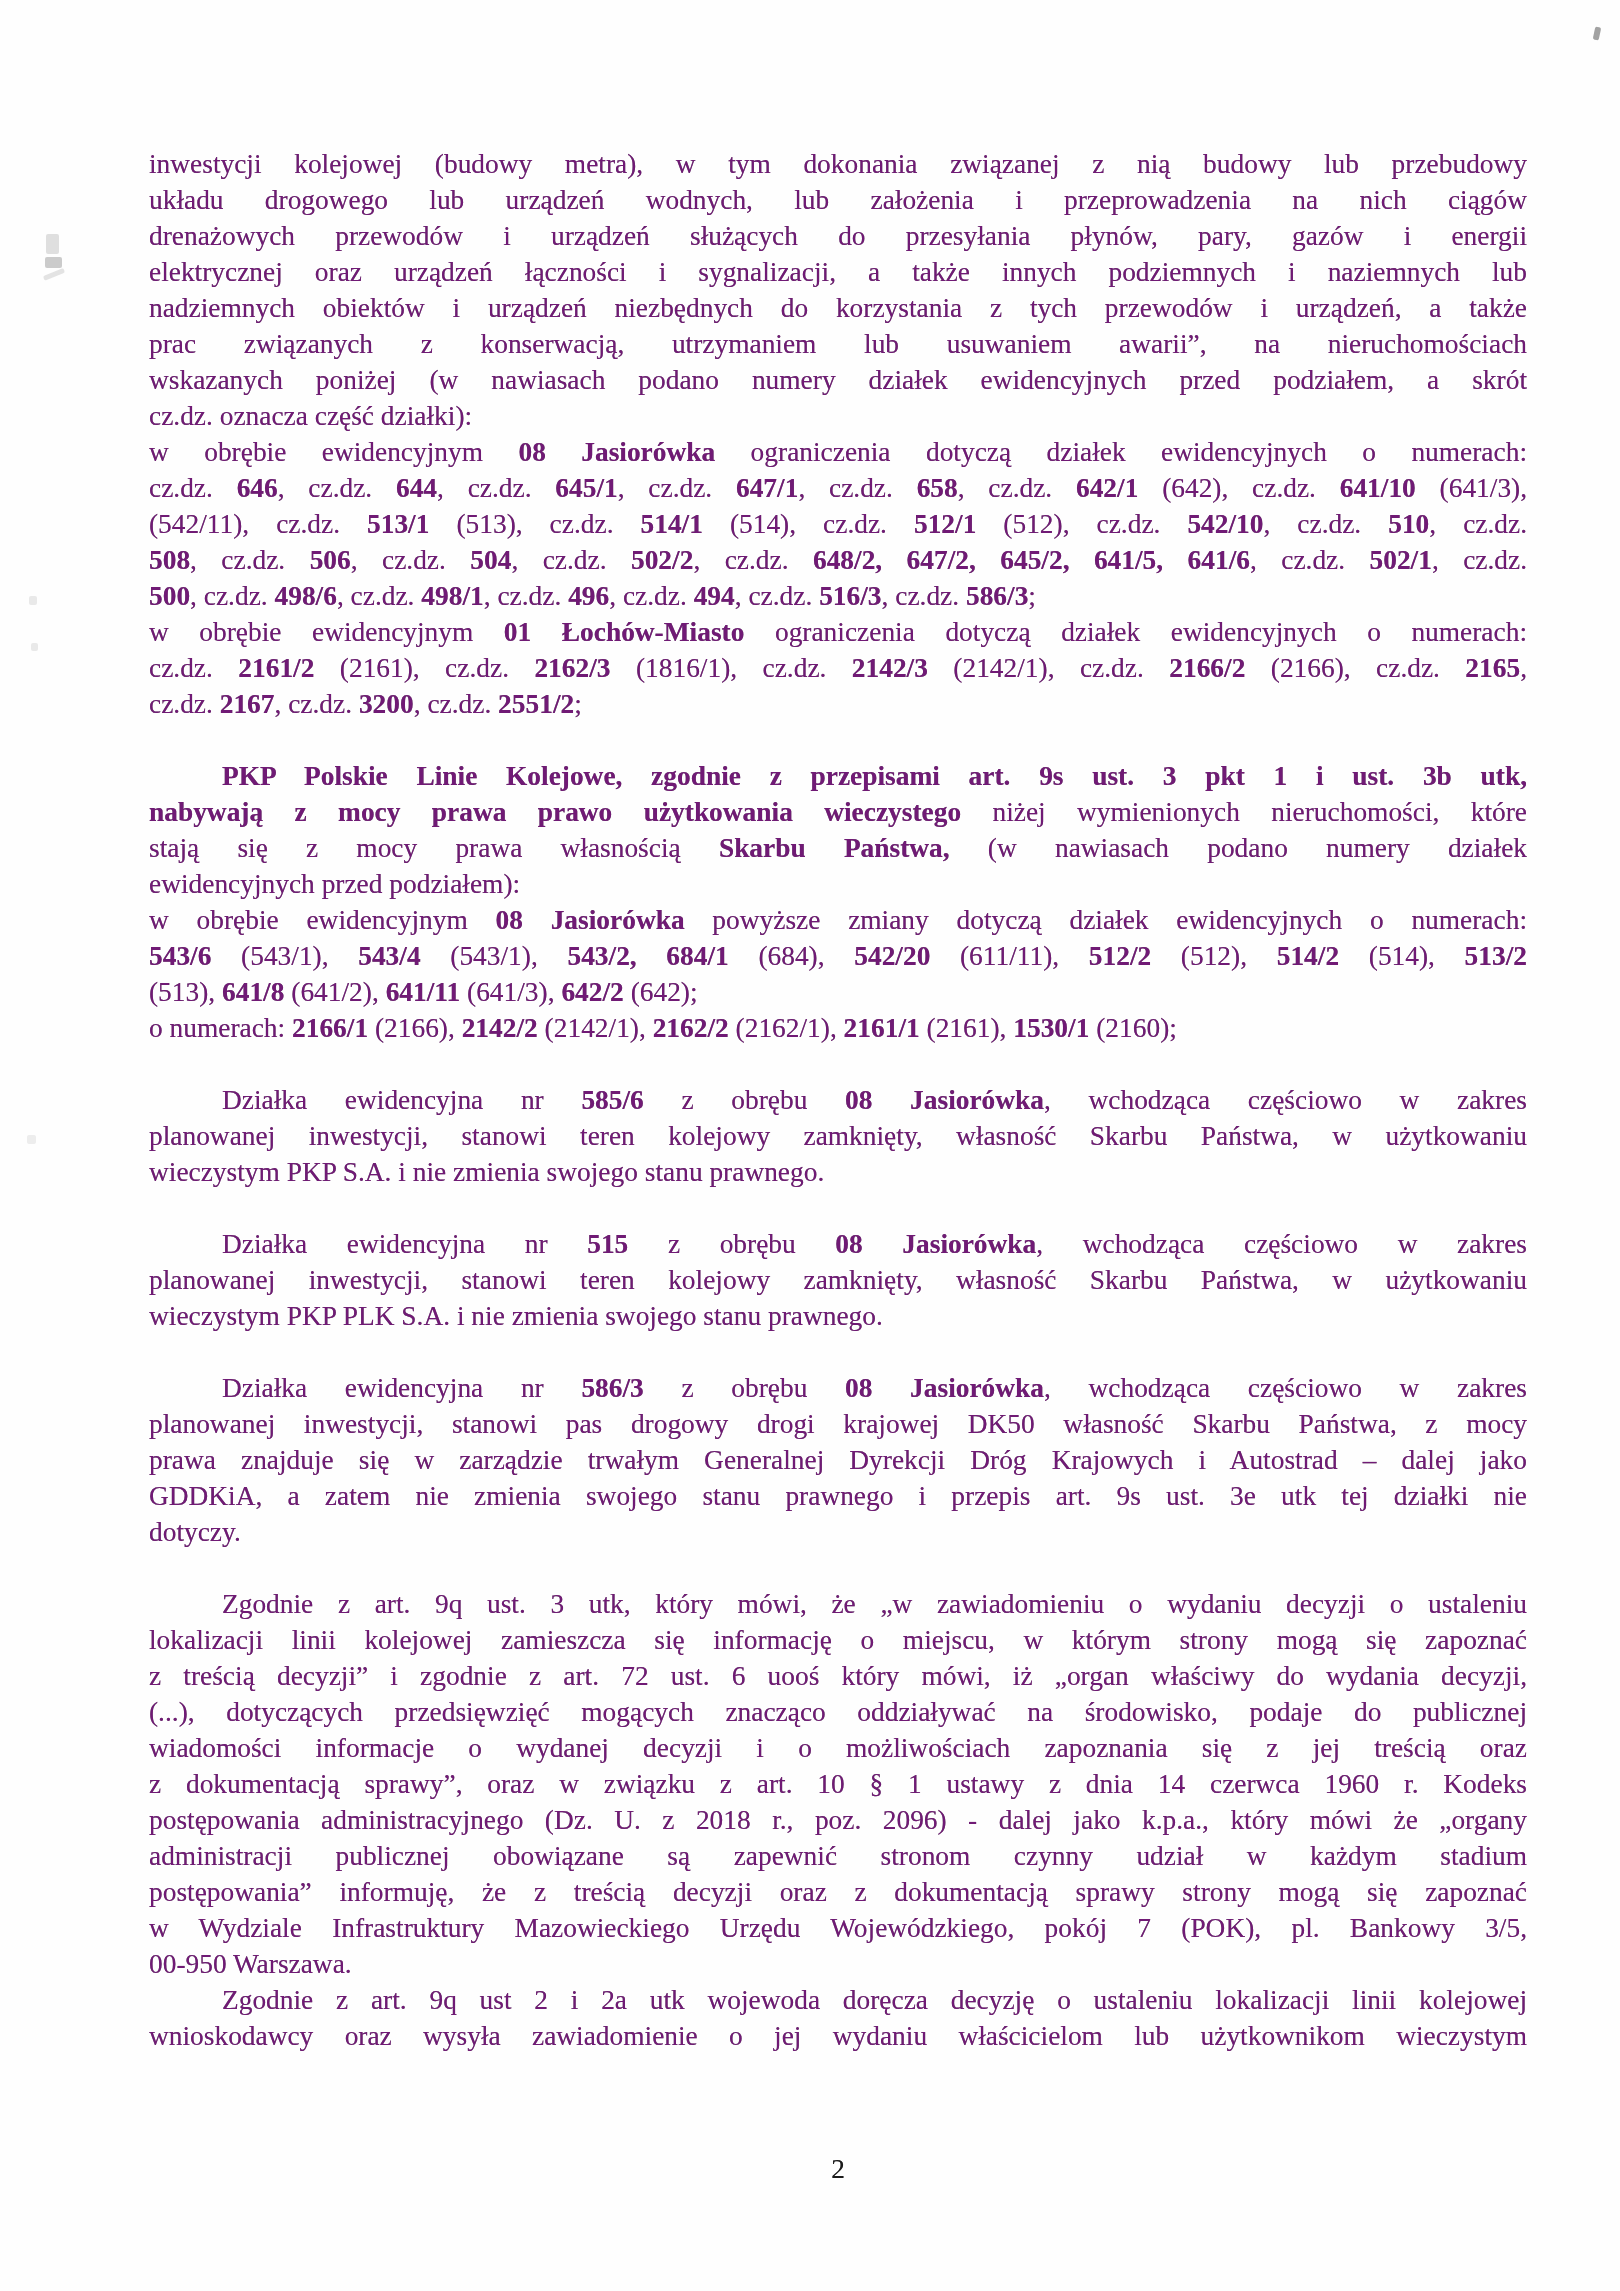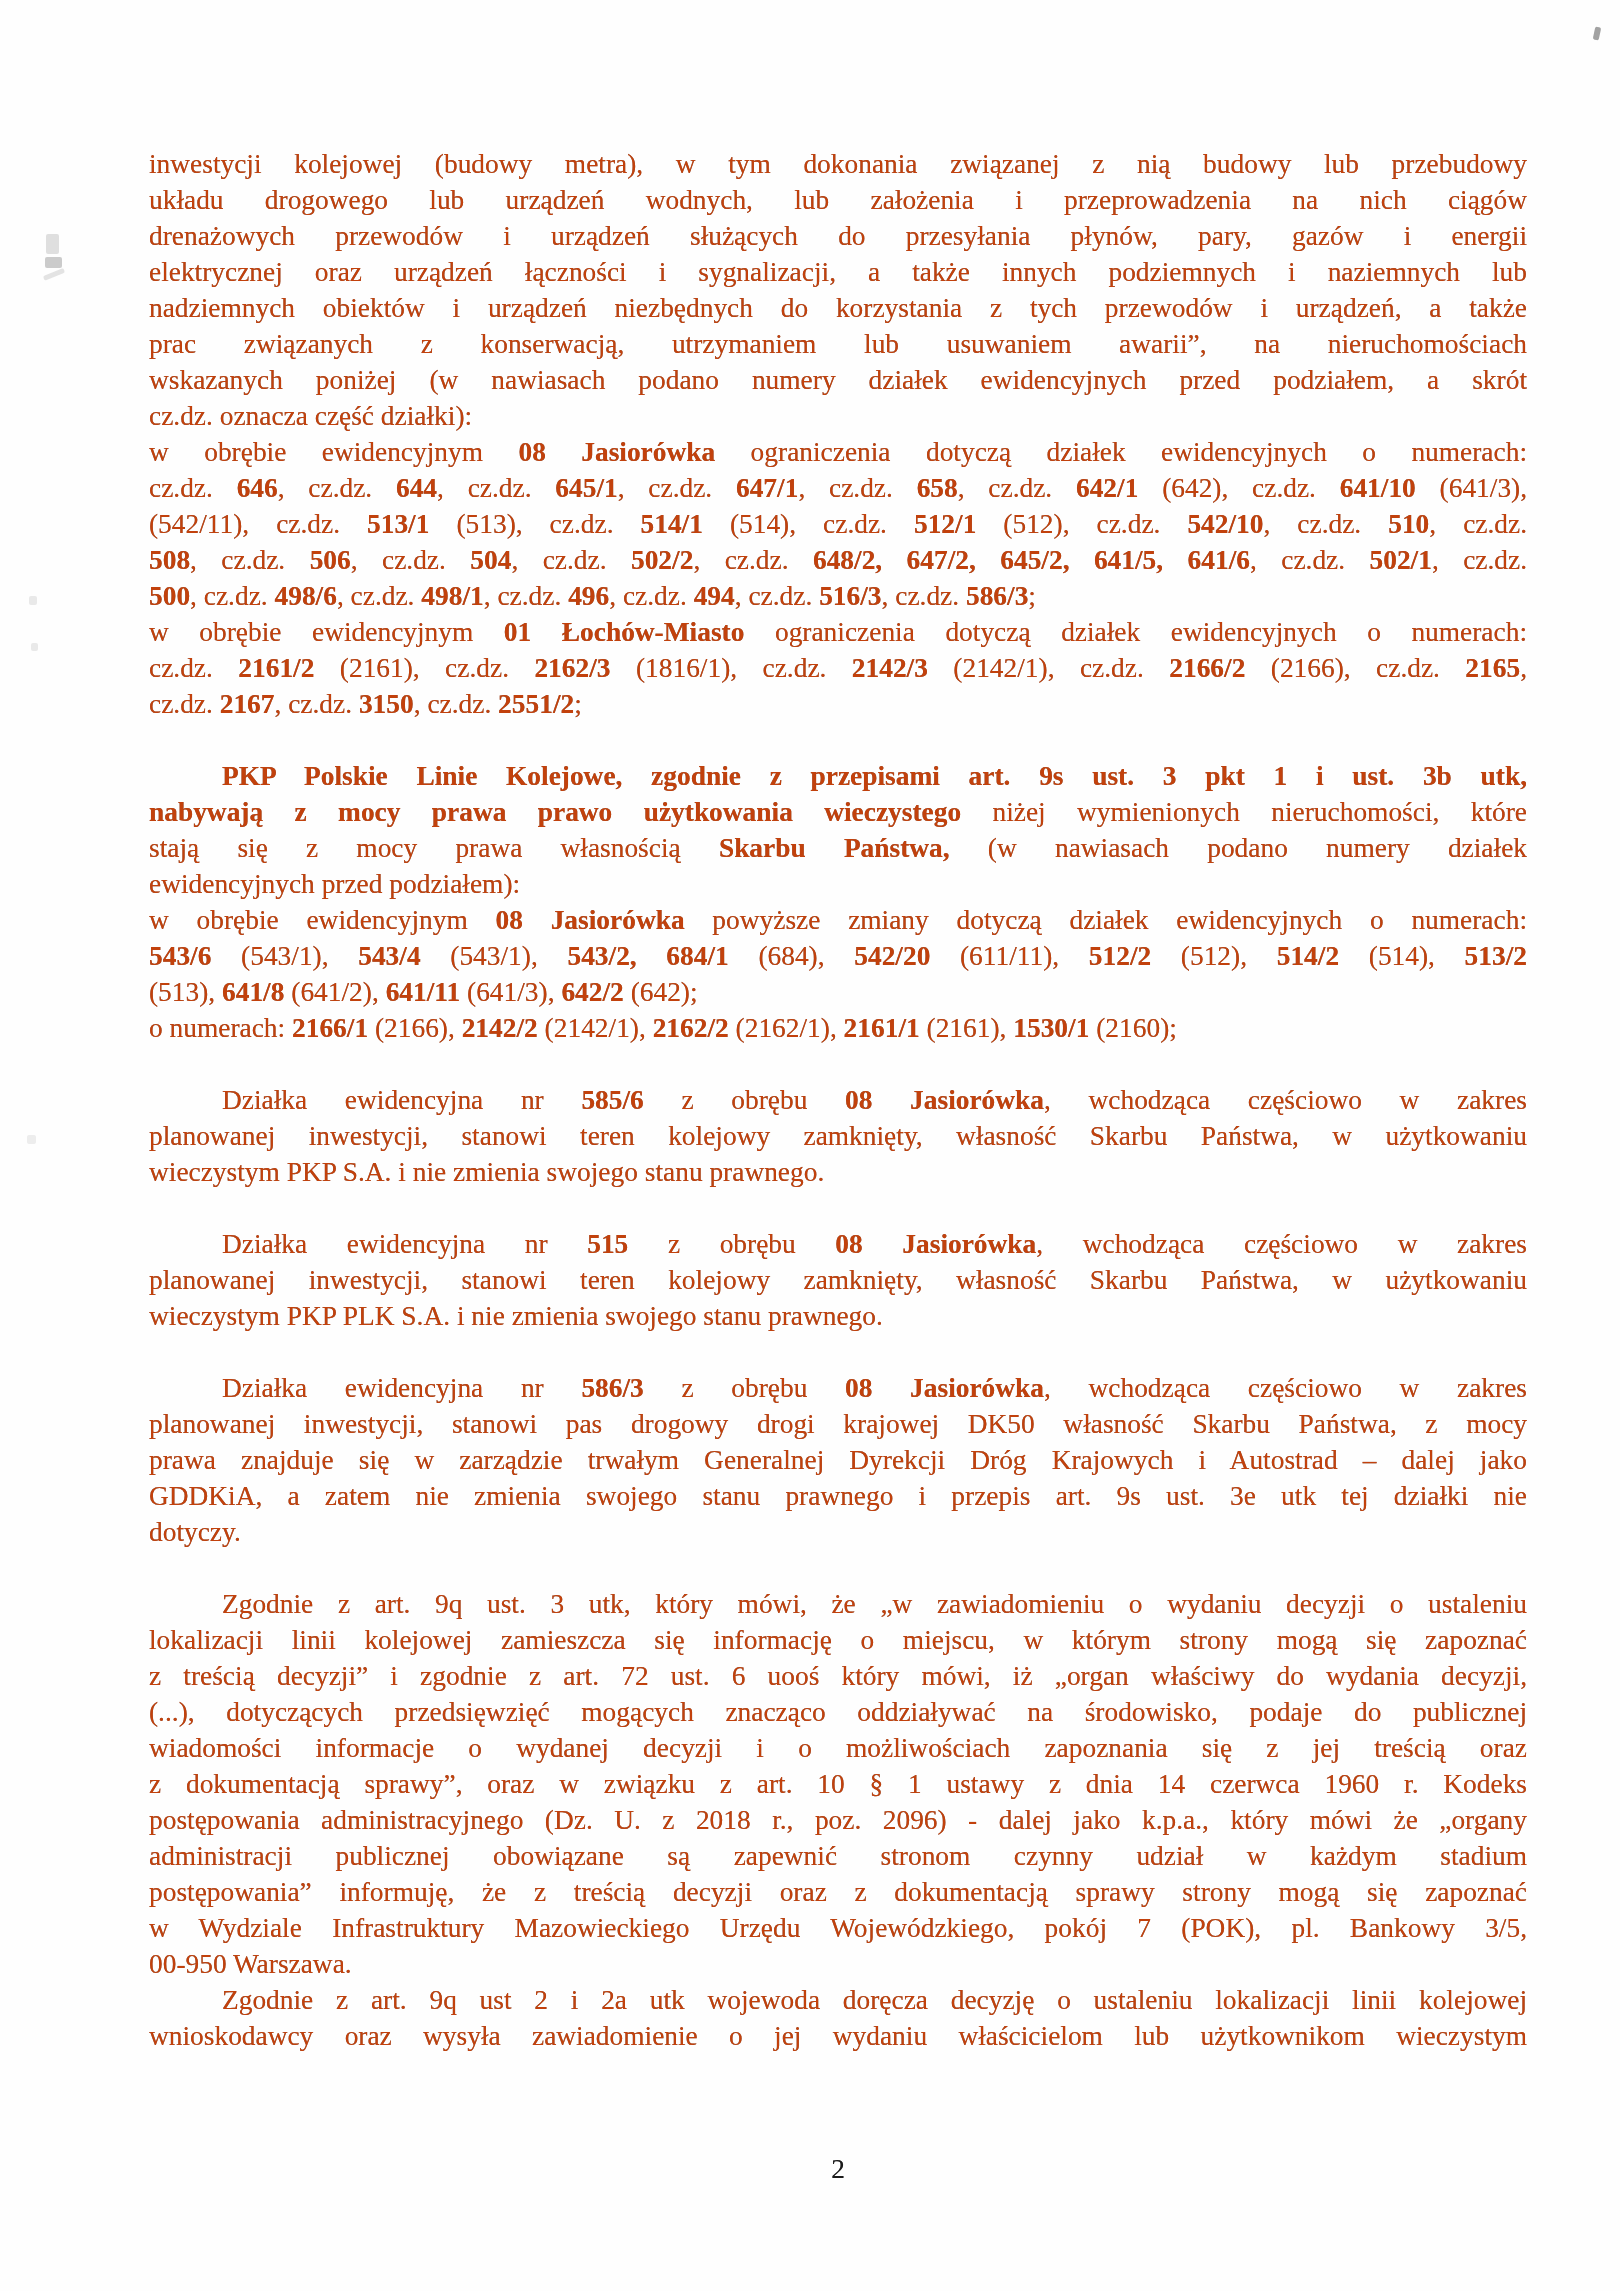"inwestycji kolejowej (budowy metra), w" .textcol { color: #c2410c -> #701a75 }
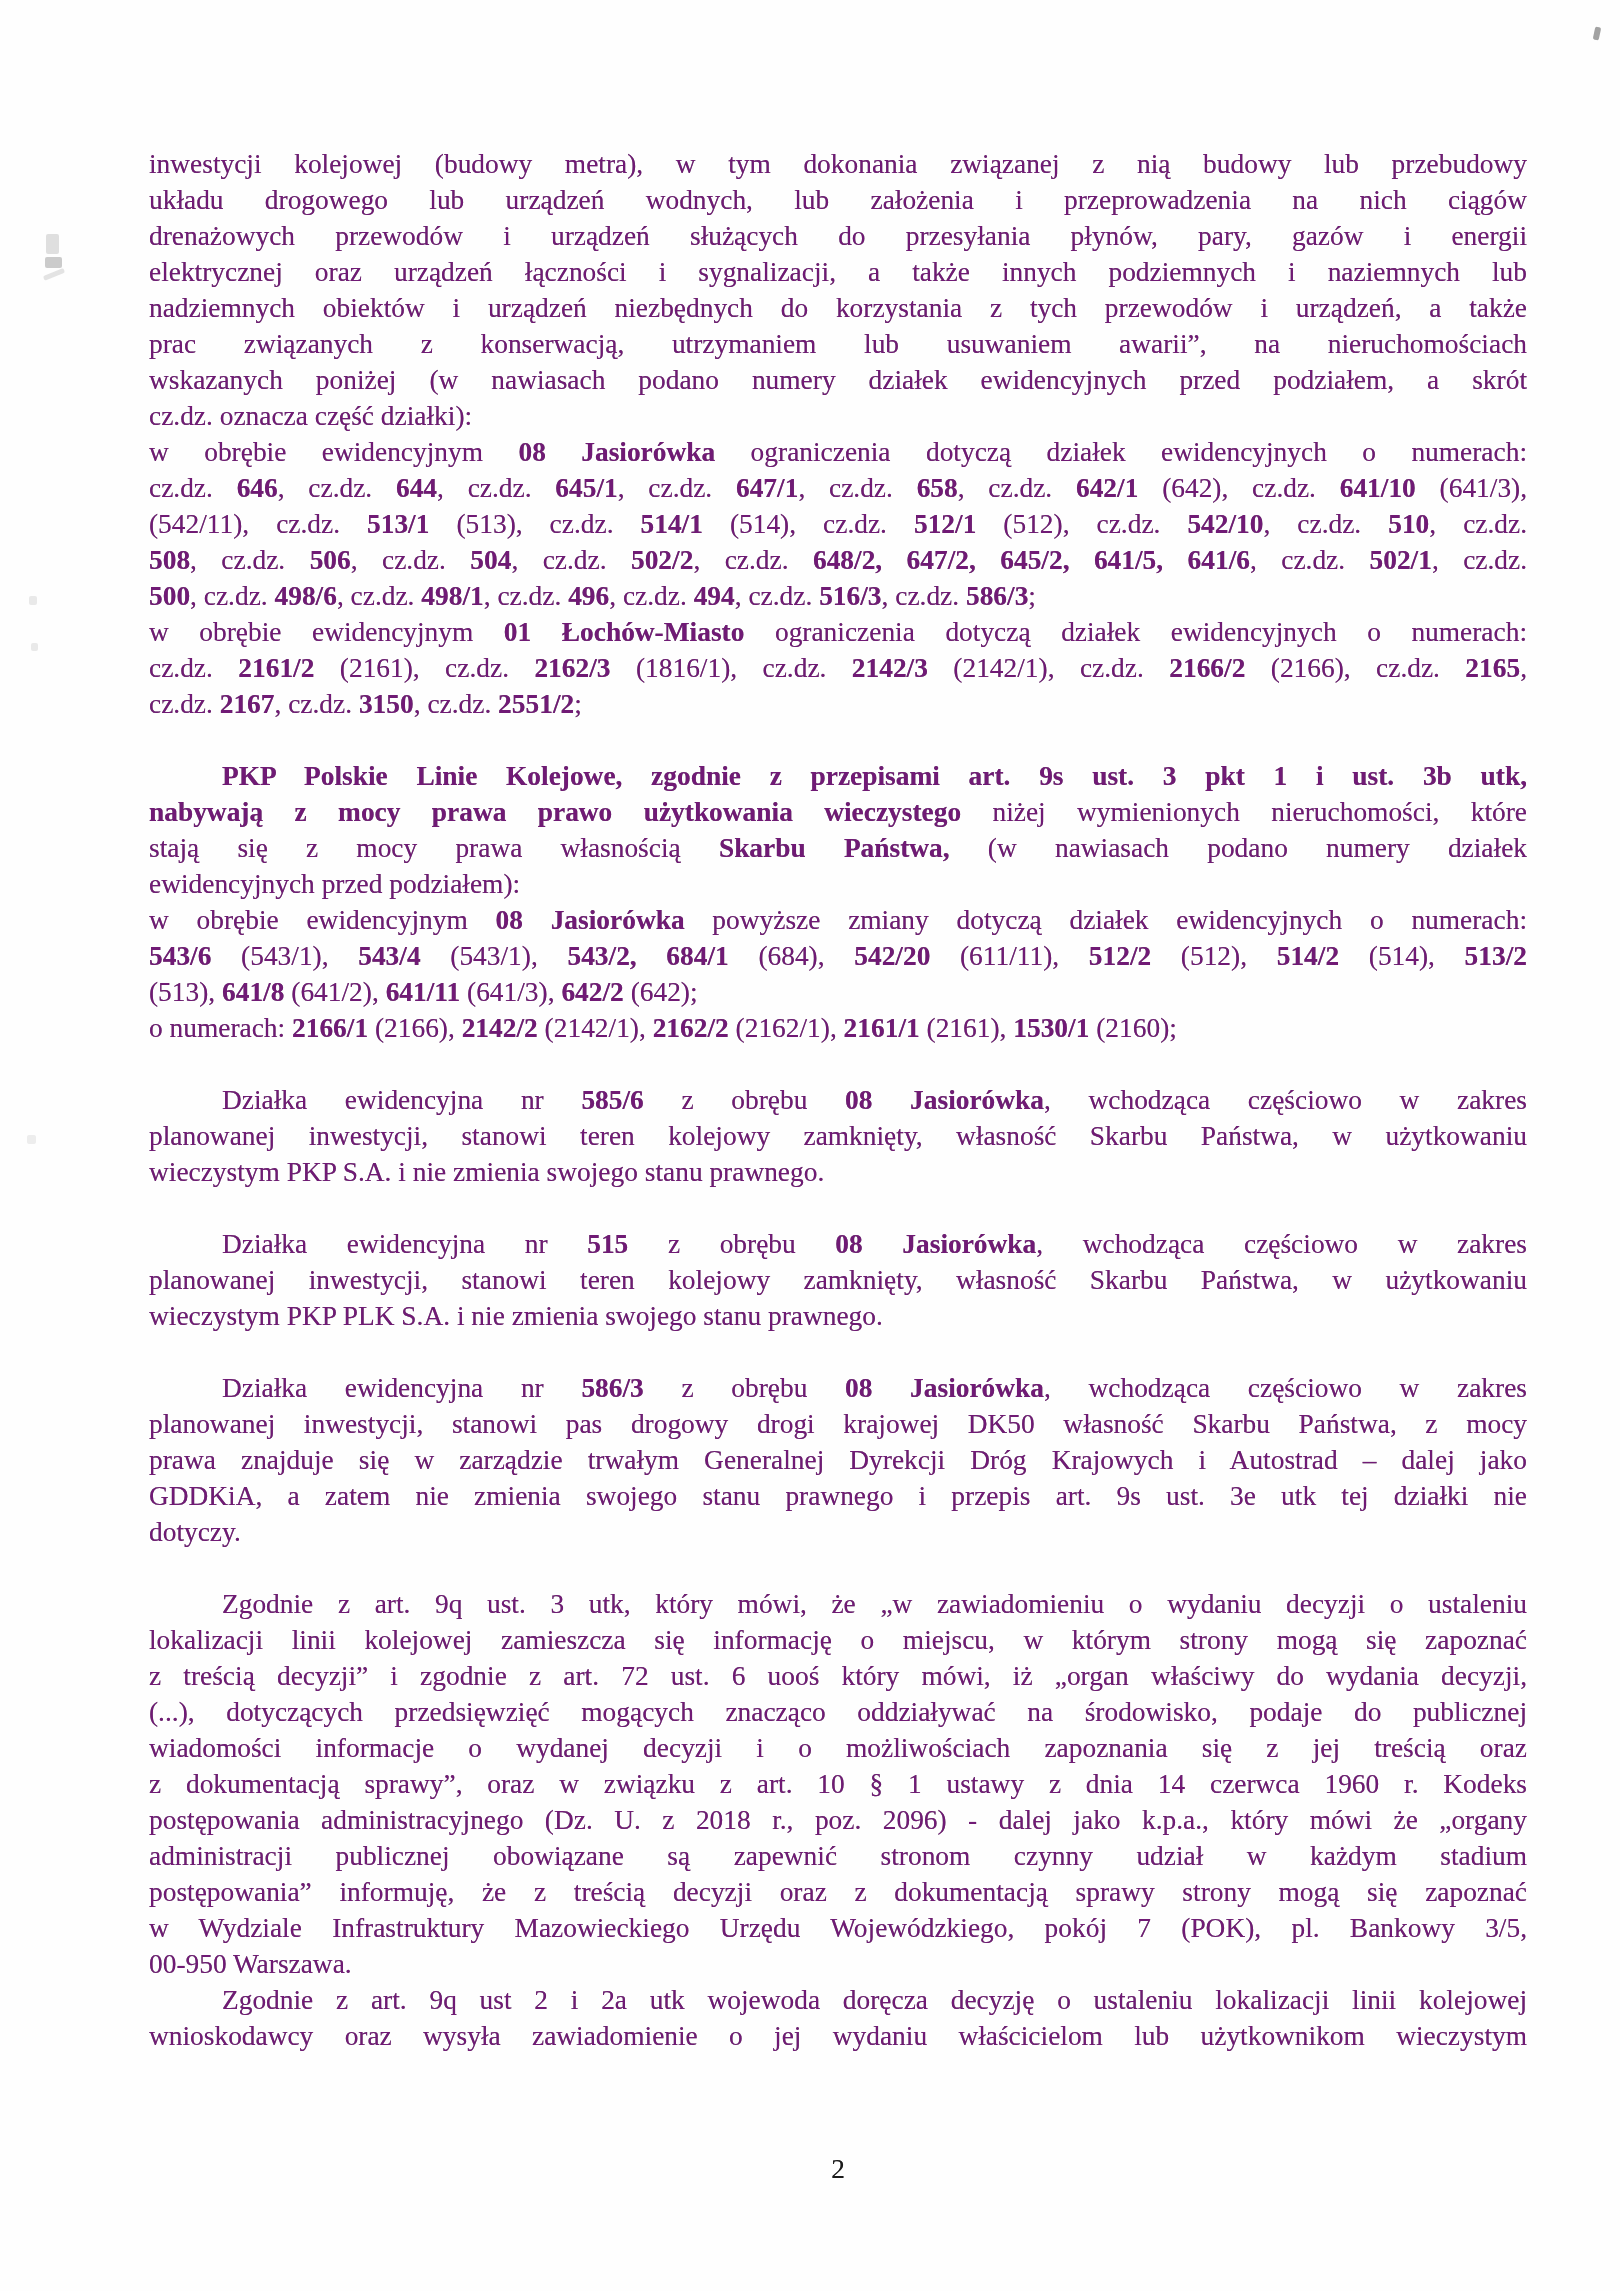"3150" span.b { text: 3150 -> 3200 }
